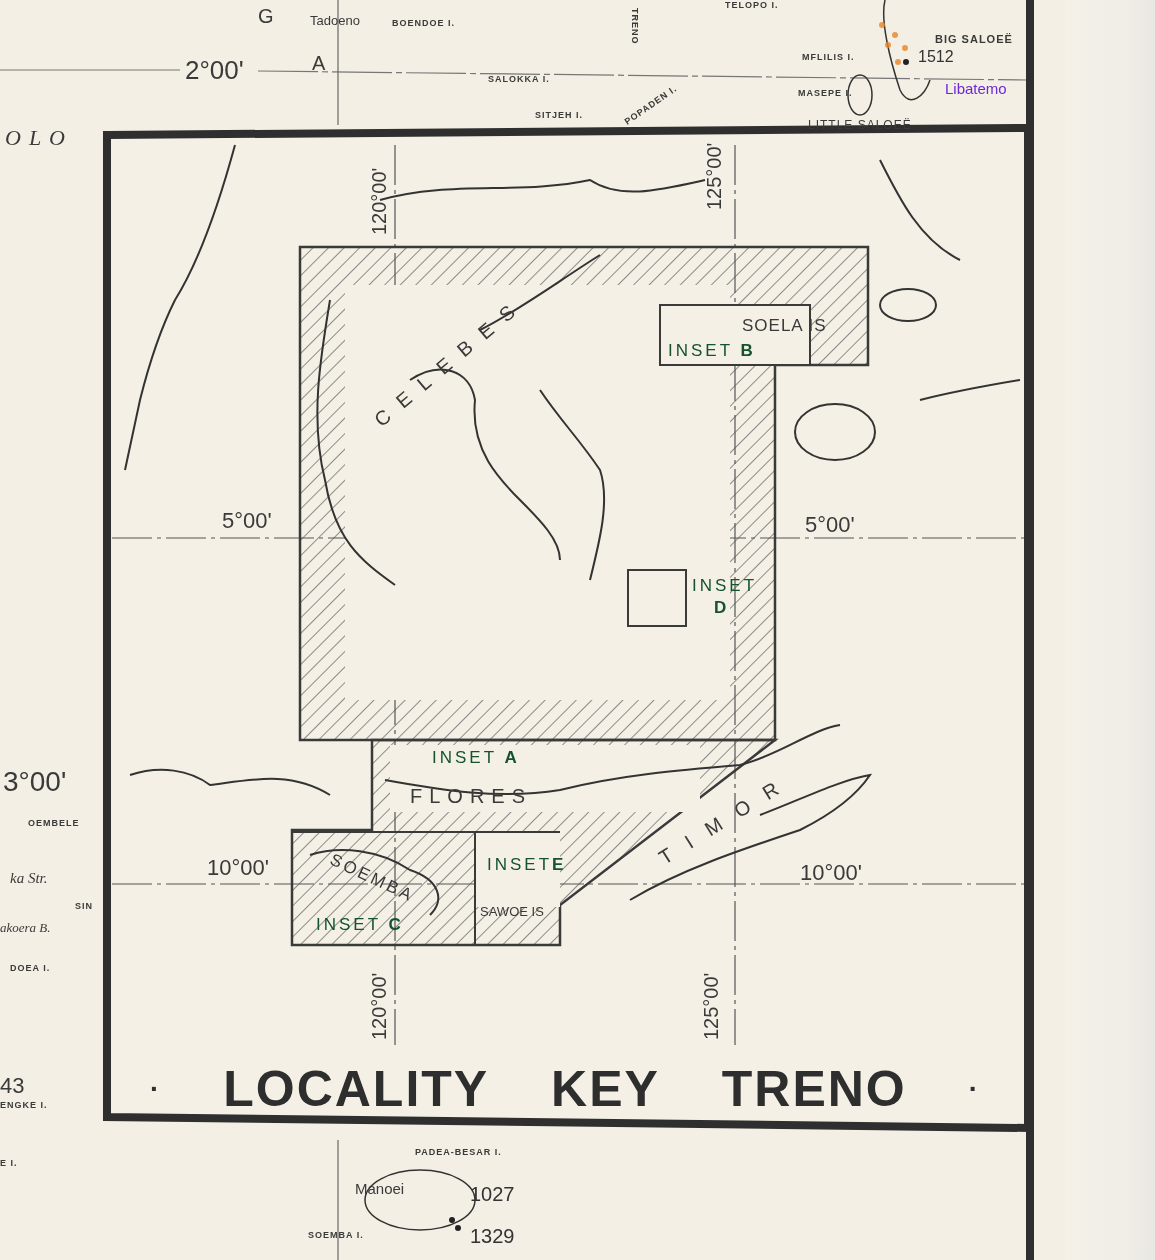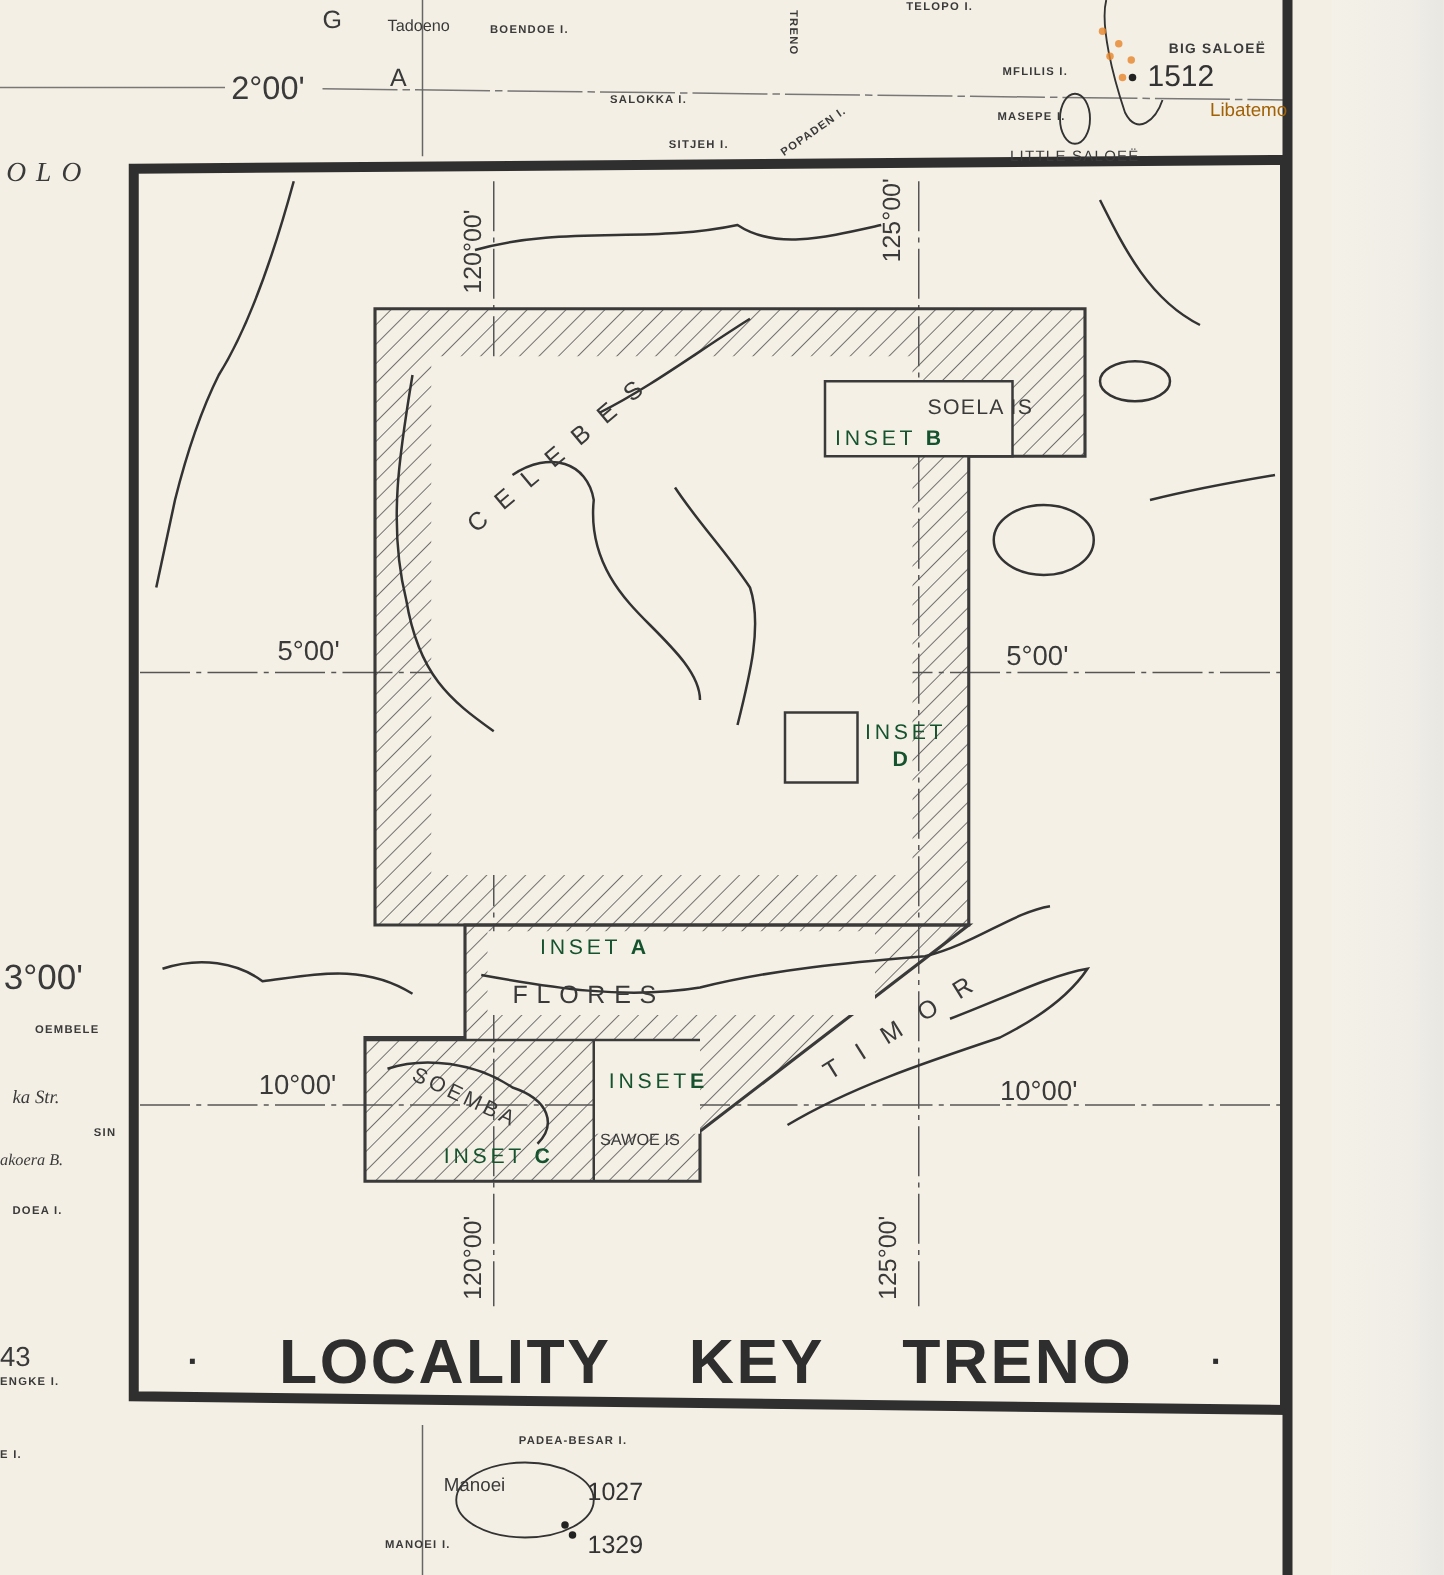"1512" .num { font-size: 24px -> 16px }
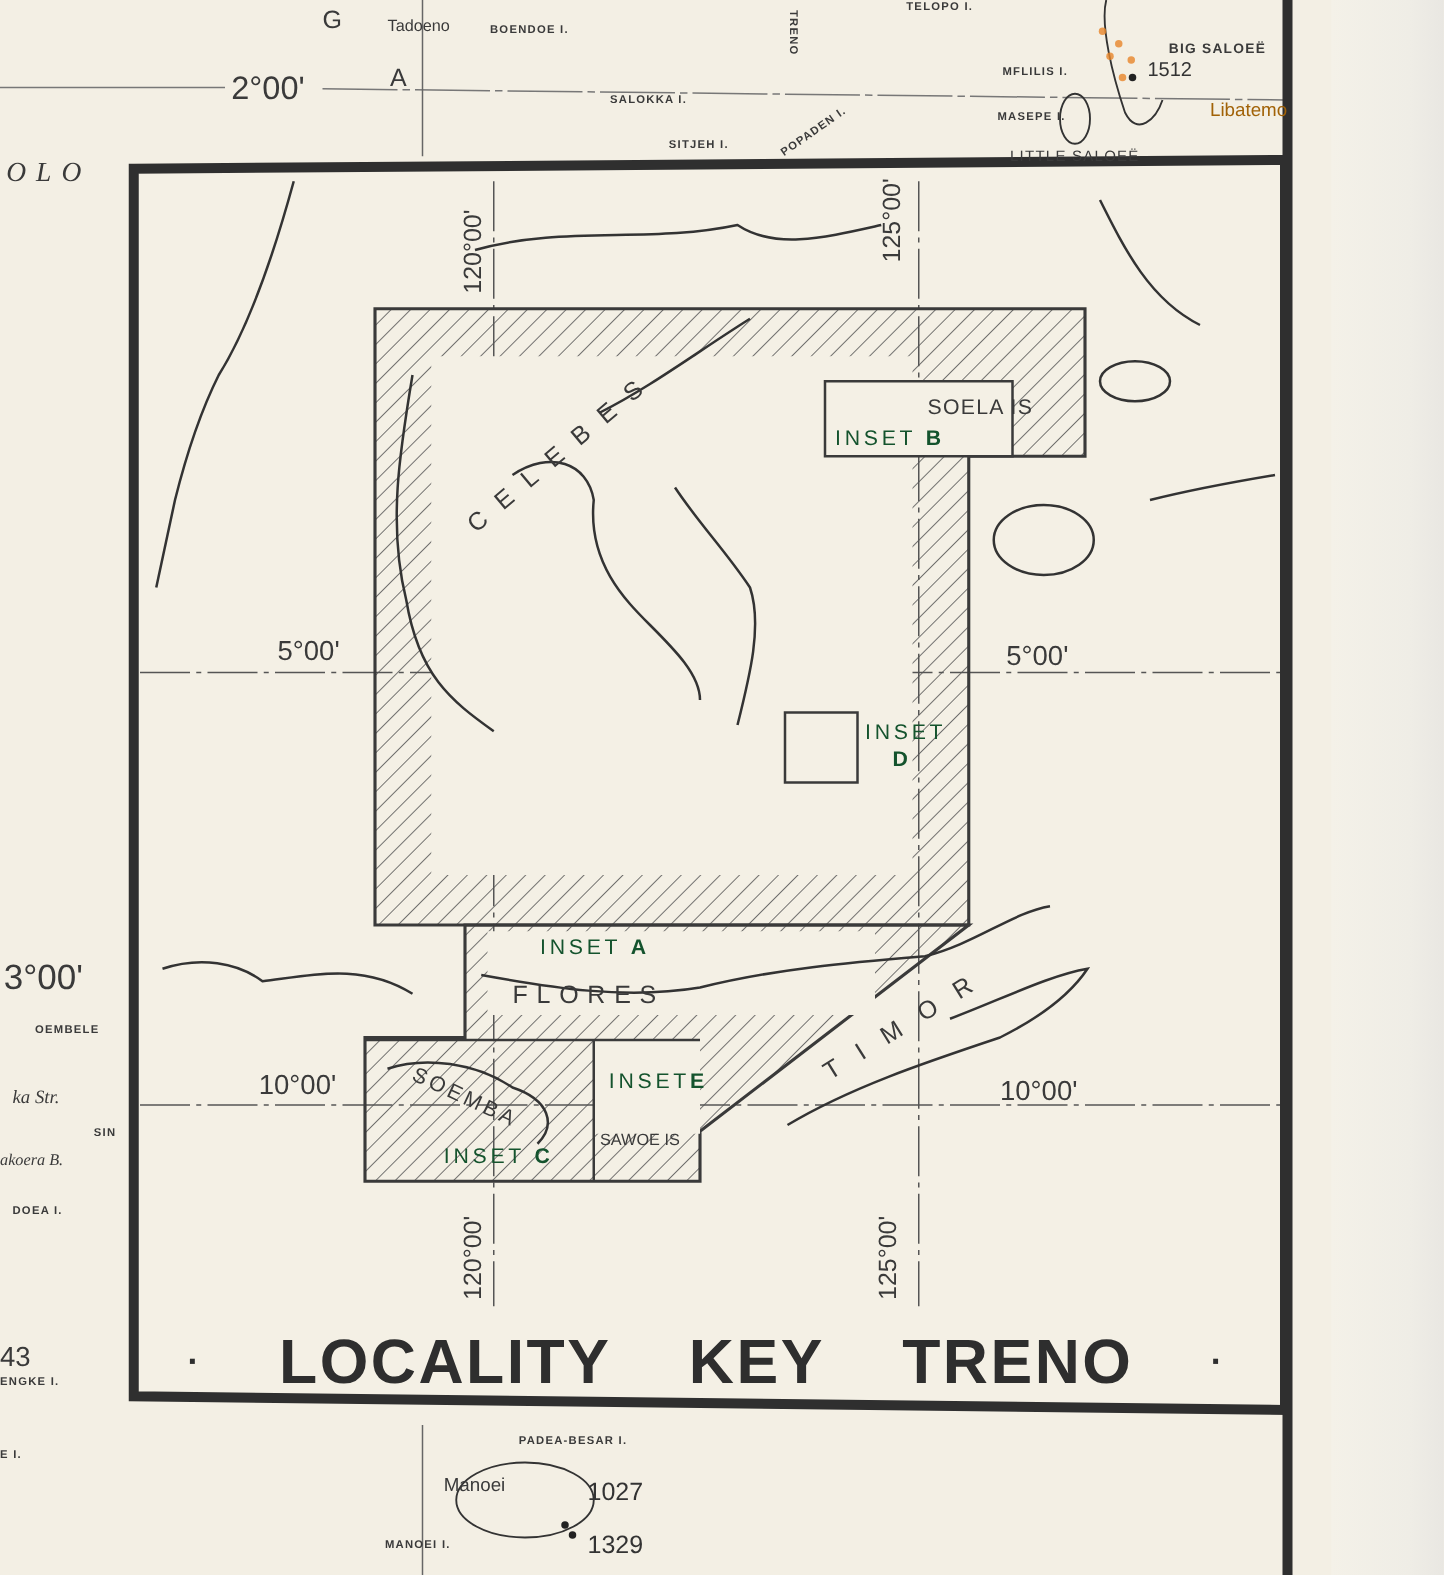"Libatemo" div.lbl { color: #a16207 -> #6d28d9; margin-left: 23px -> none }
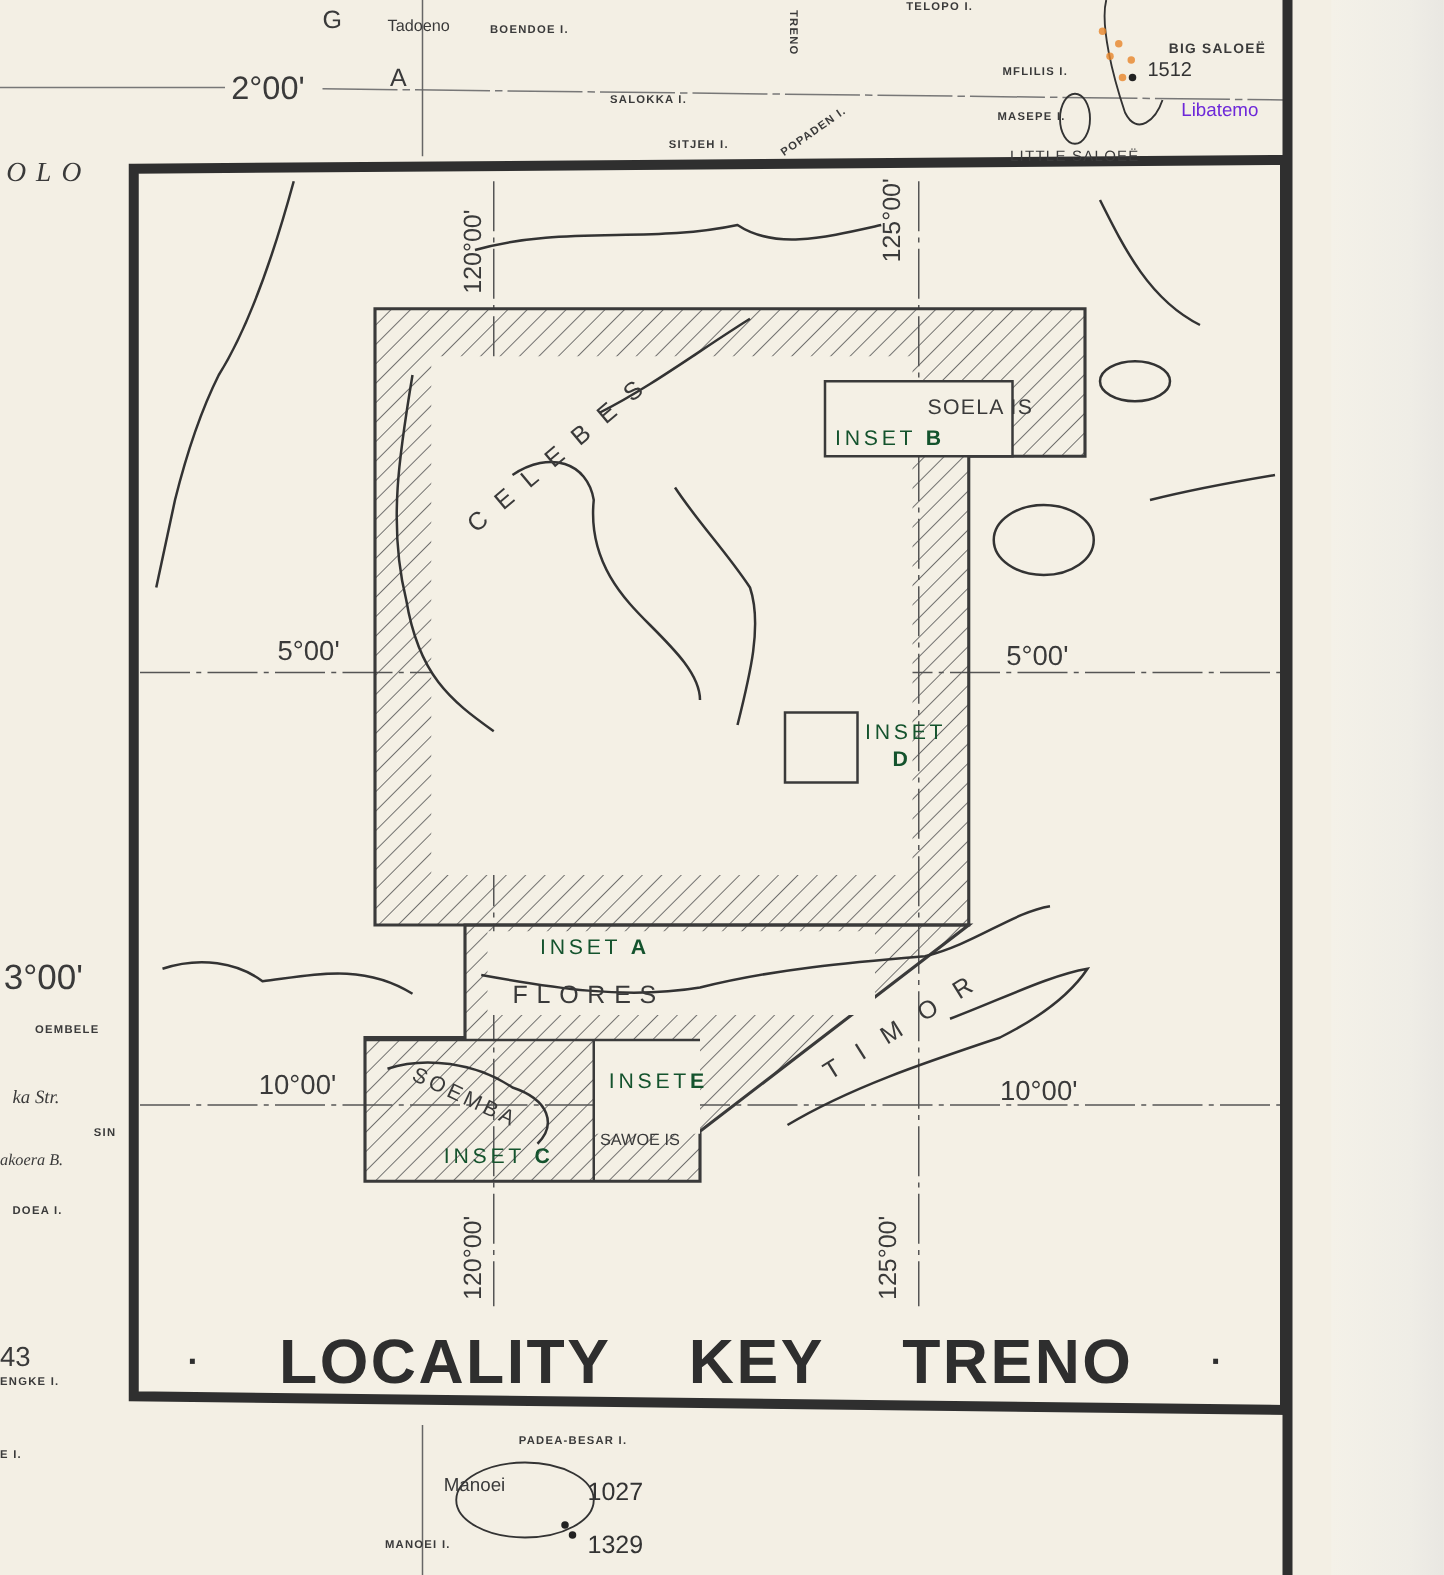"INSET C" div.inset { margin-left: 39px -> none }
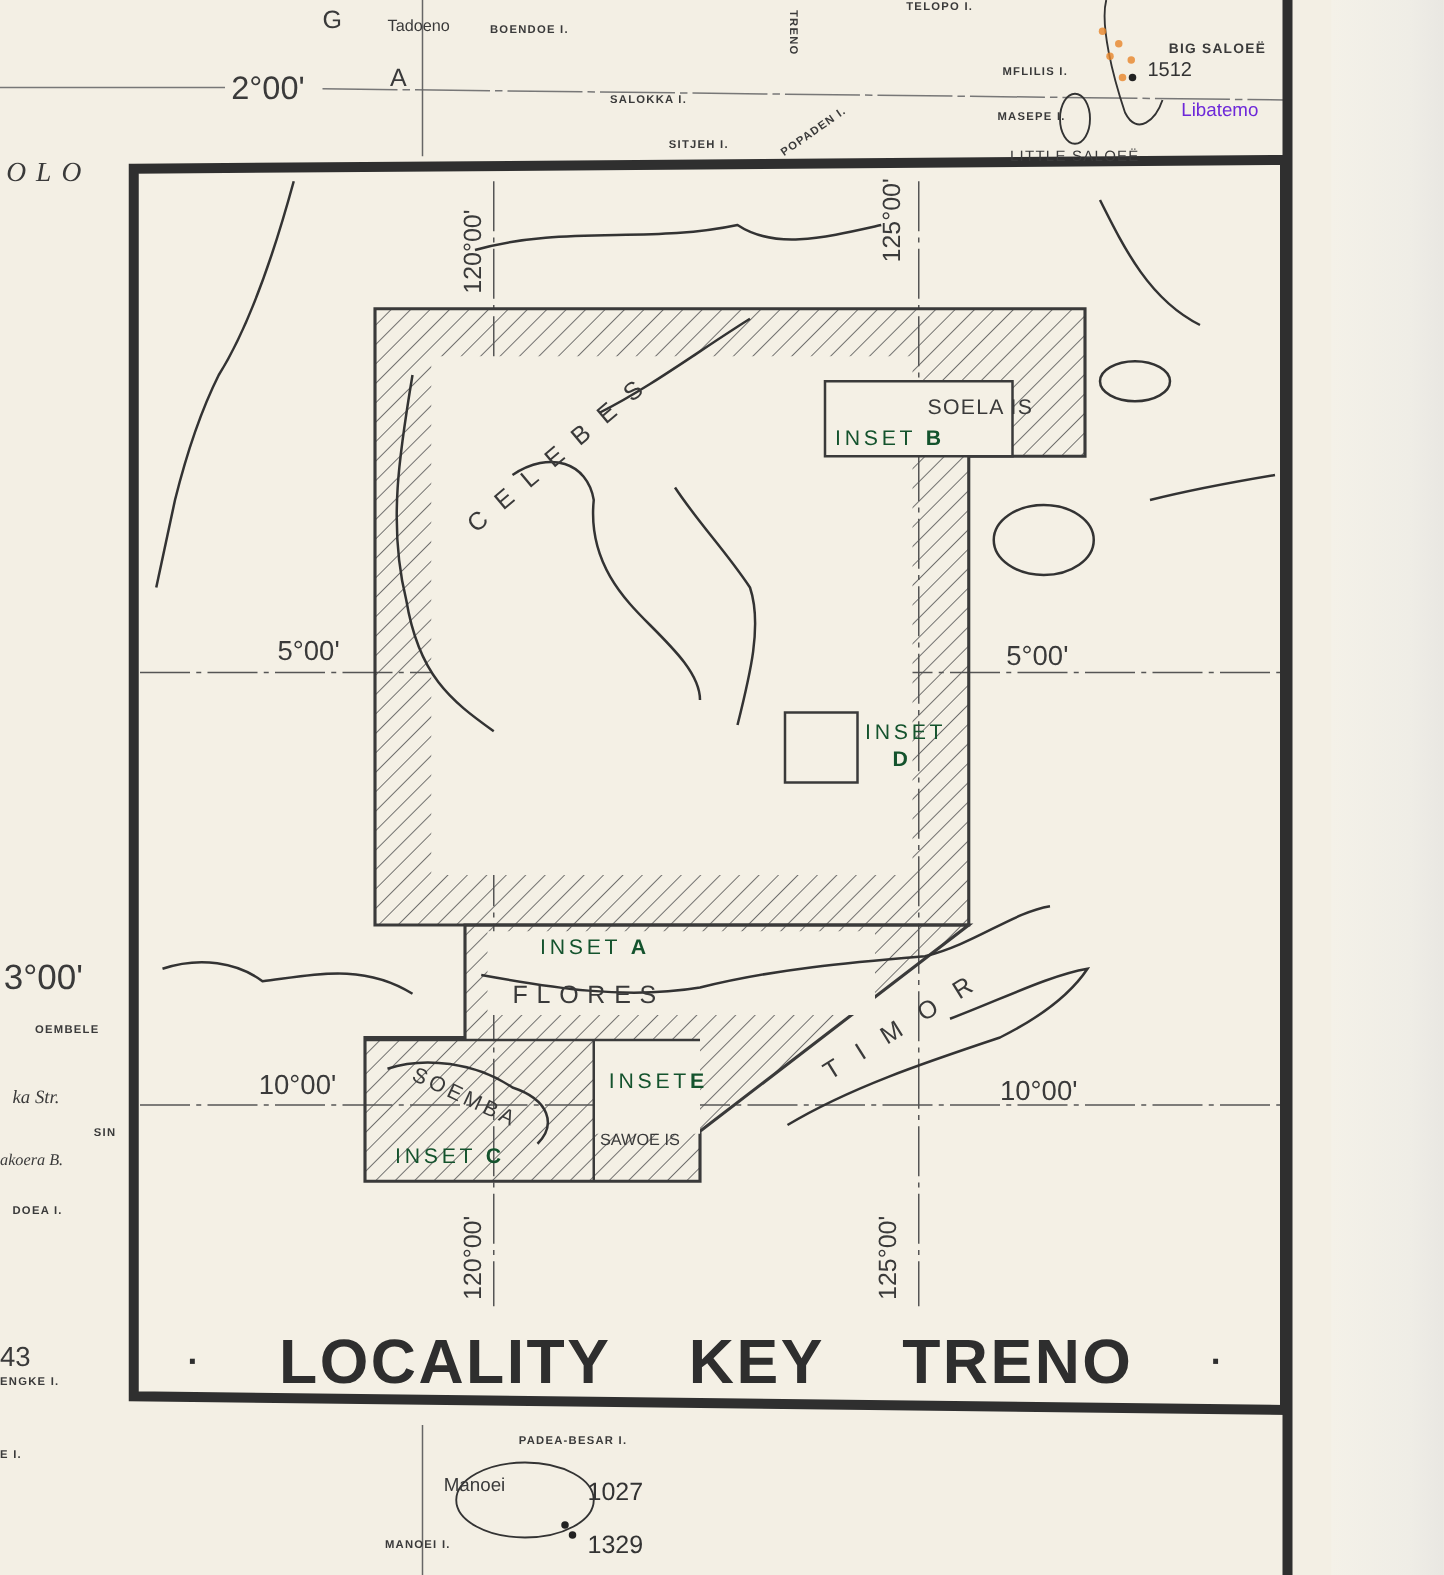"MANOEI I." div.lbl { text: MANOEI -> SOEMBA }
